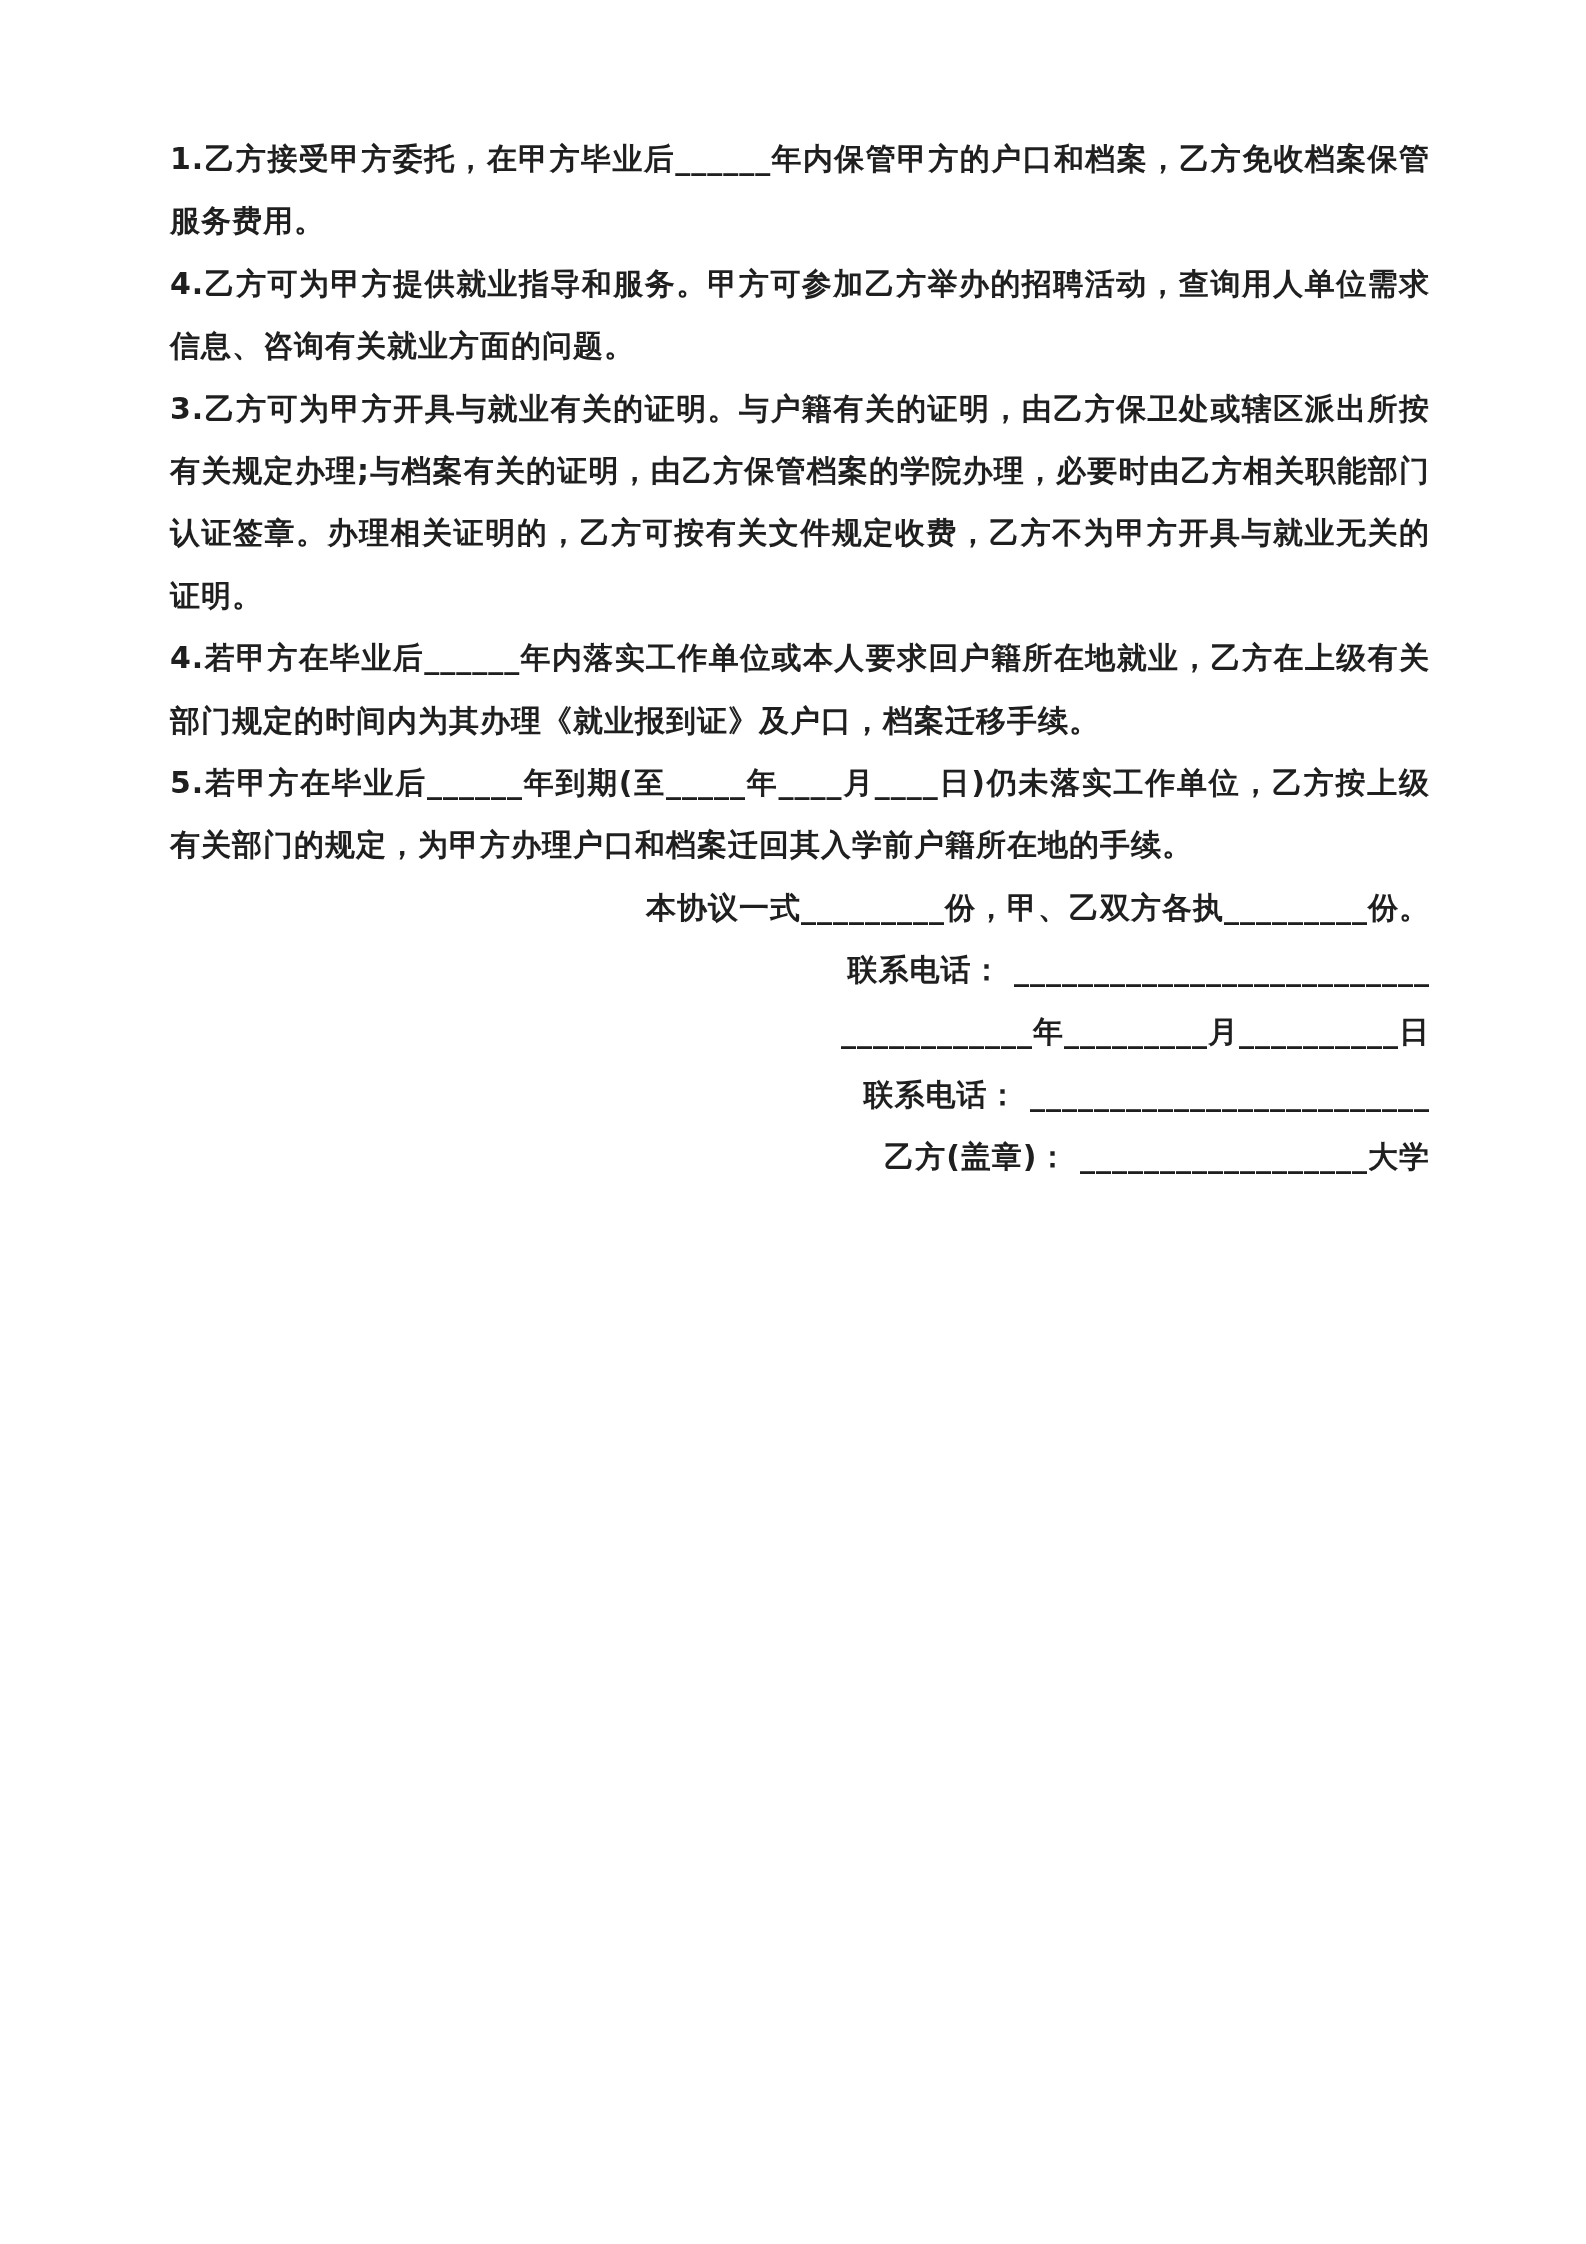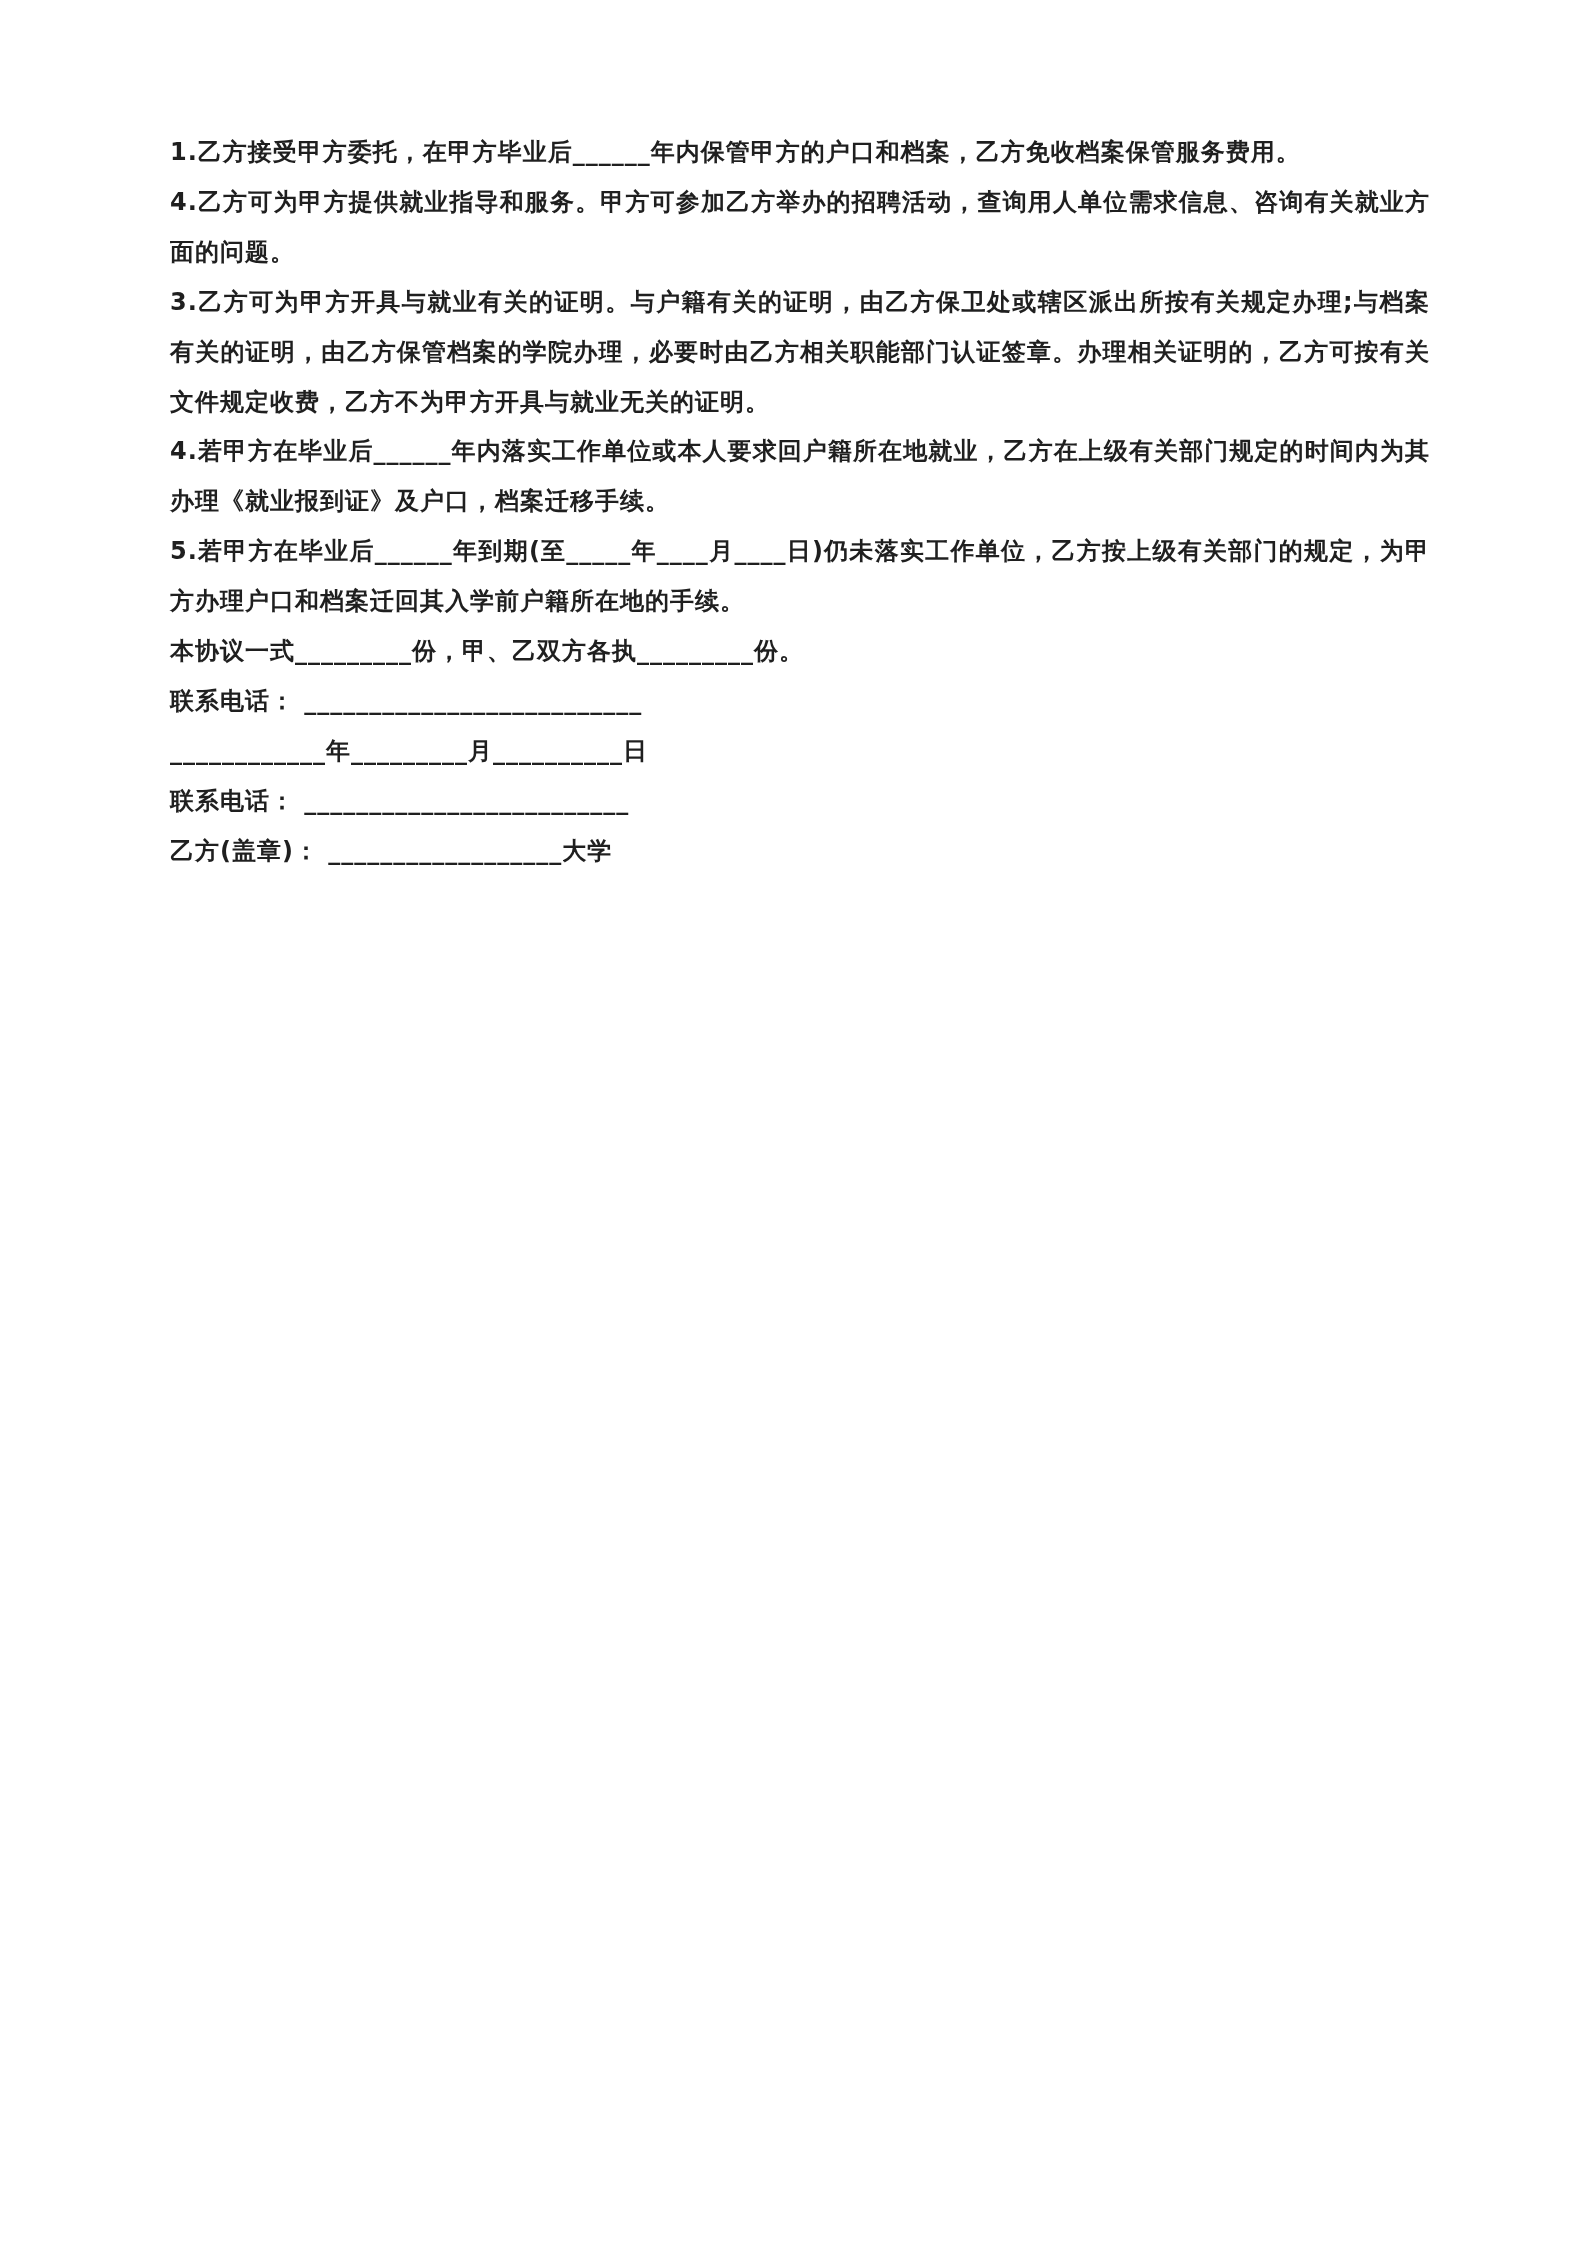"1.乙方接受甲方委托，在甲方毕业后______年内保管甲方的户口和档案，乙方免收" .doc-body p { font-size: 24px -> 30px }
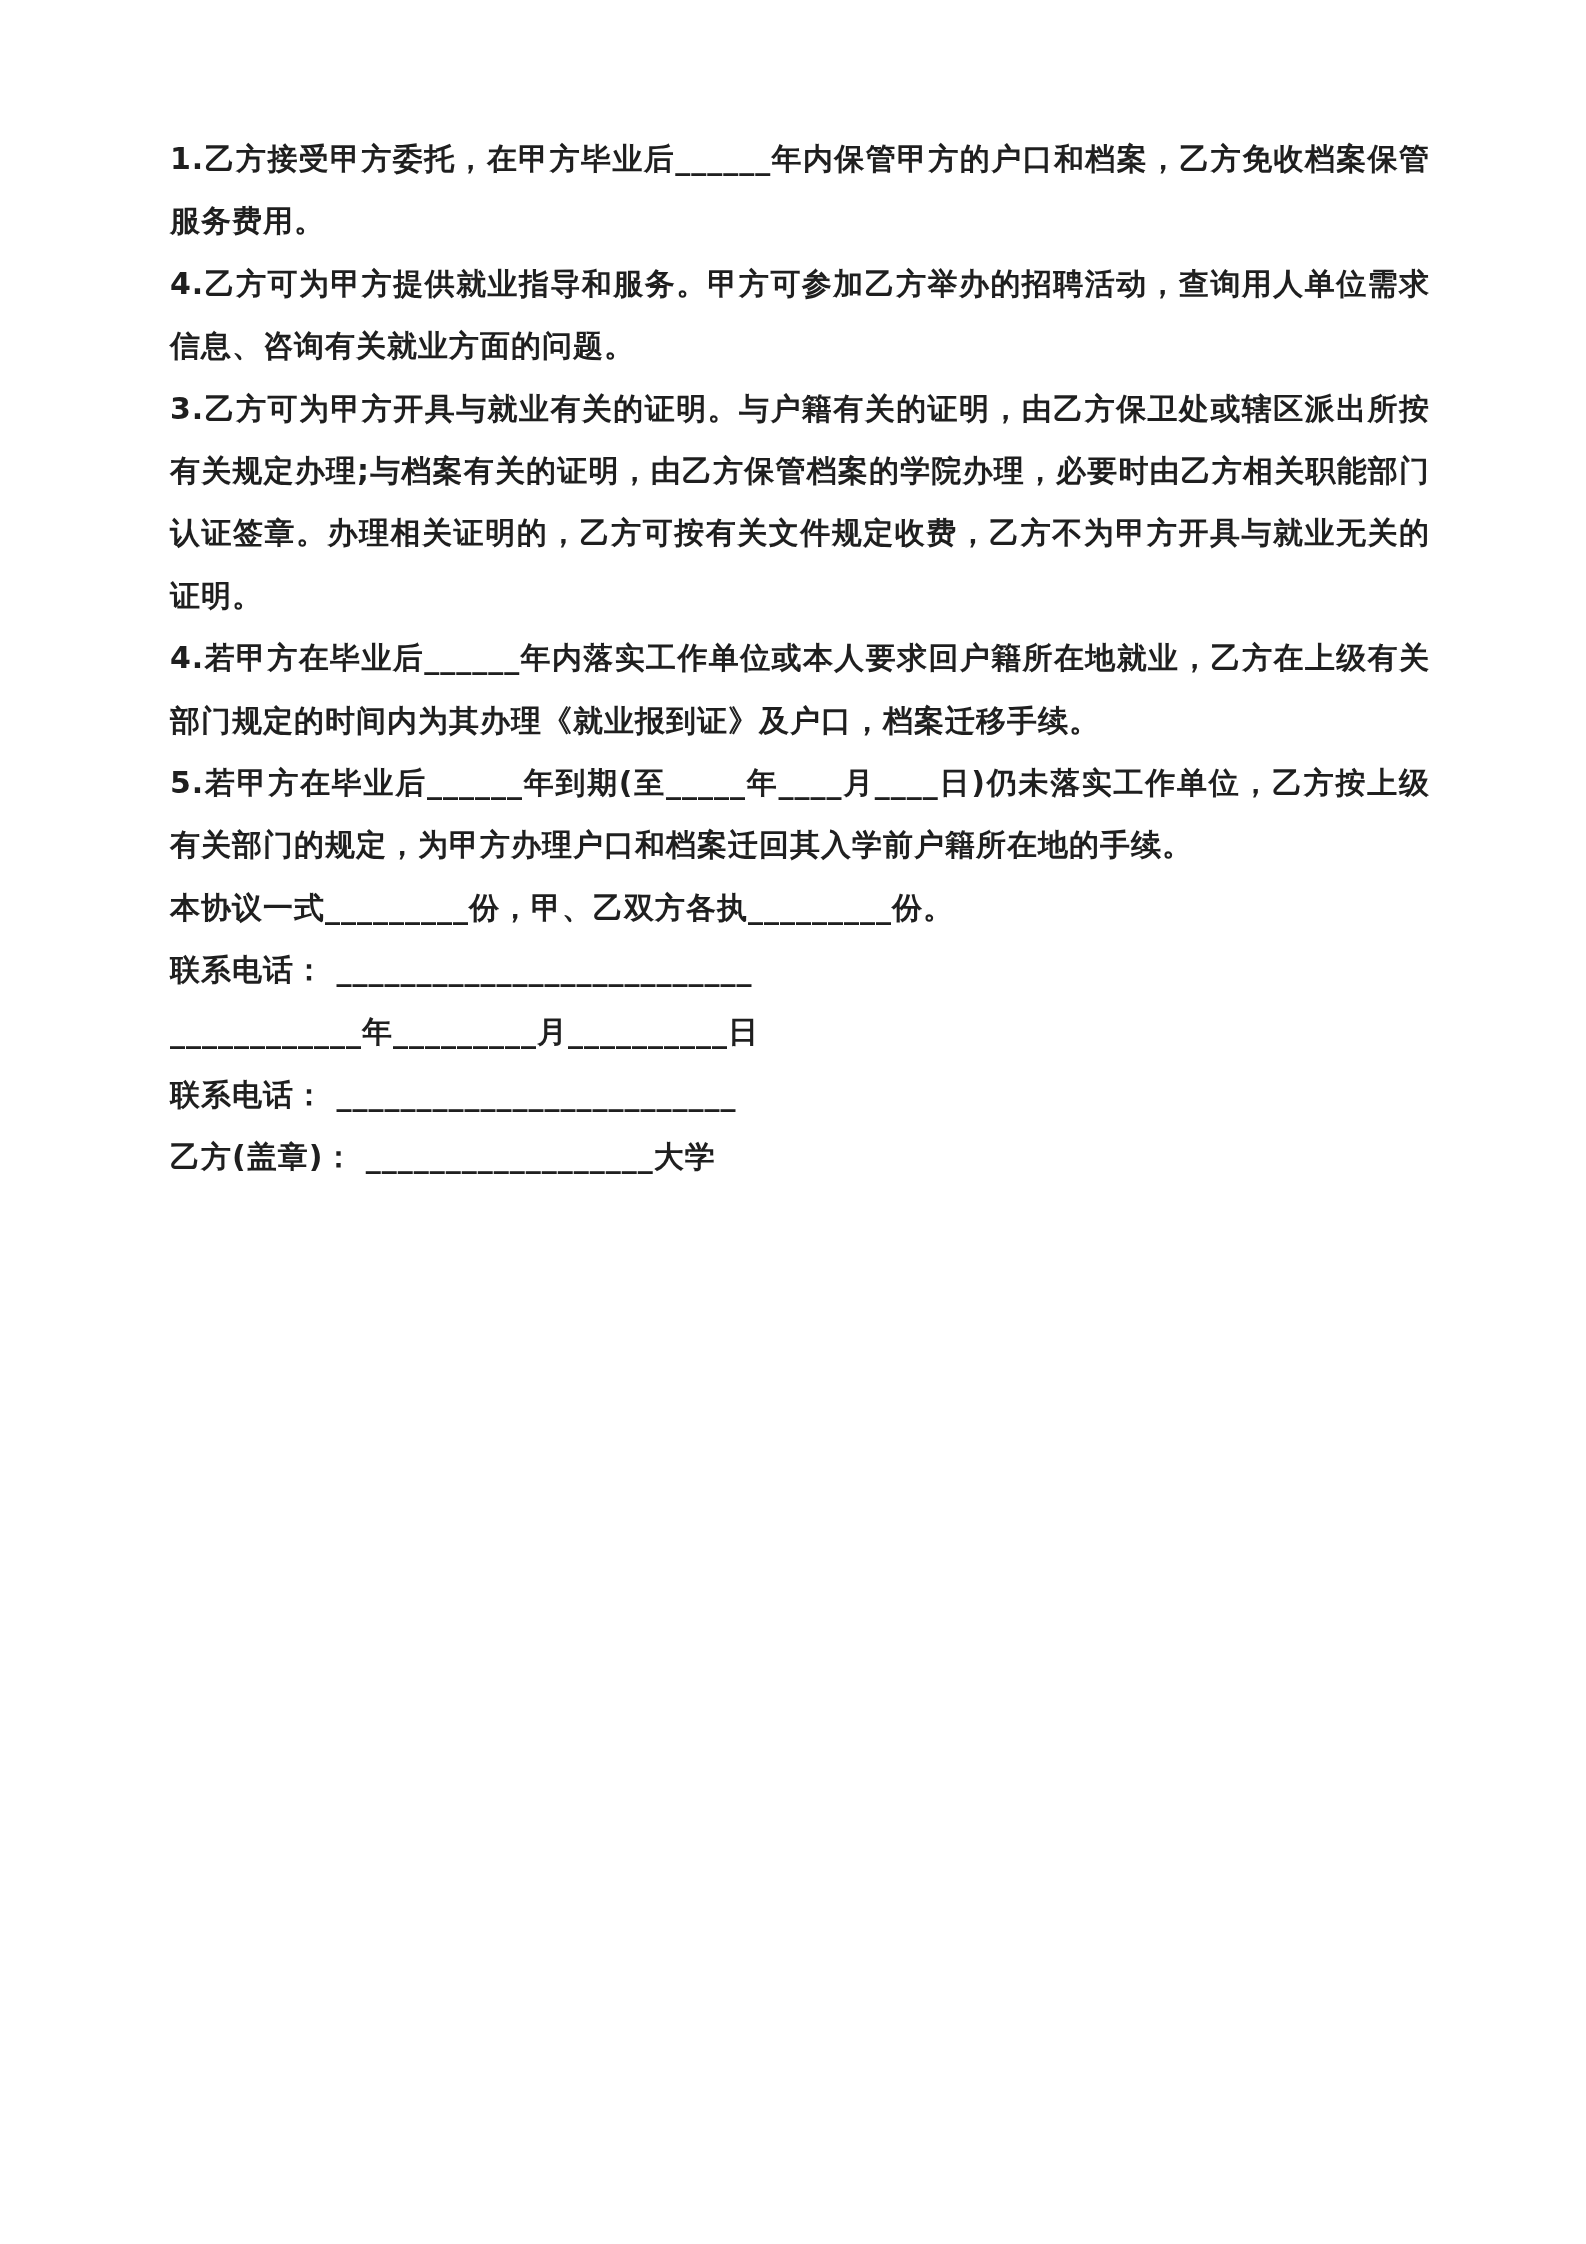"本协议一式_________份，甲、乙双方各执_________份。" .doc-body p.sig { text-align: left -> right }
